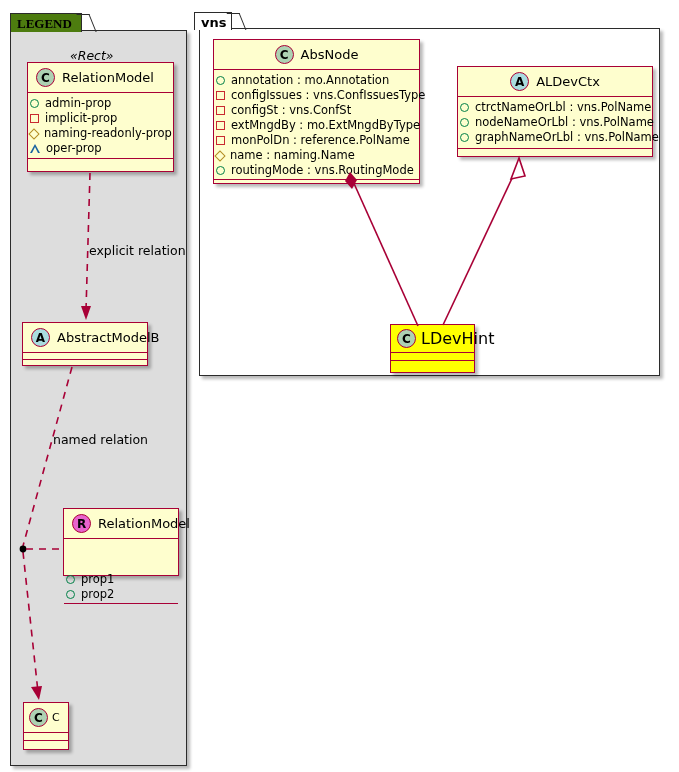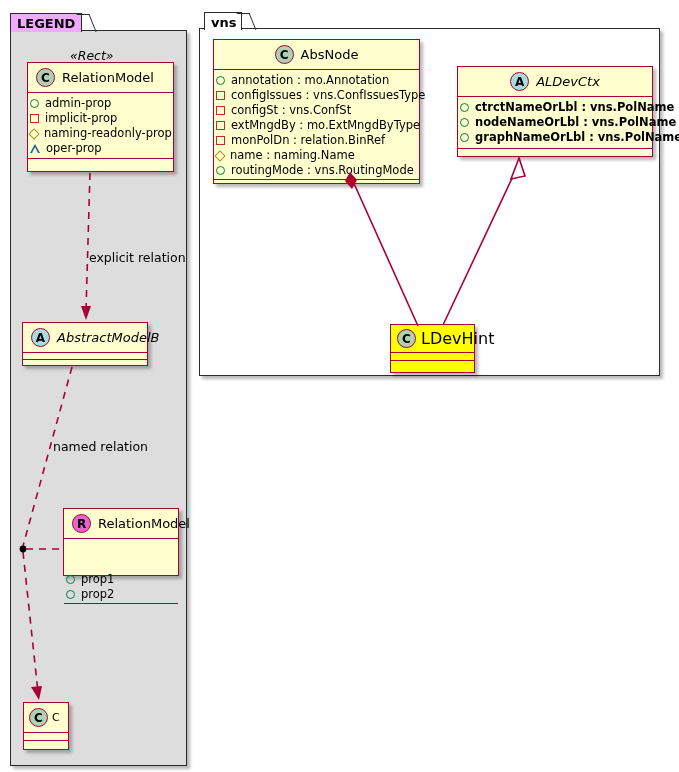"LEGEND" #legend-tab { background: #f0abfc -> #4d7c0f; font-family: none -> Liberation Serif, serif }
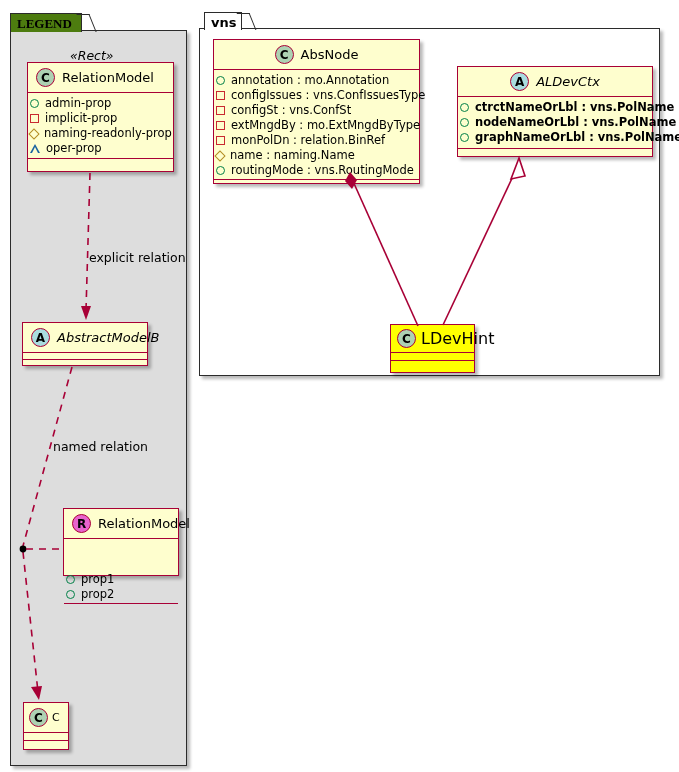"vns" #vns-tab { left: 204px -> 194px }
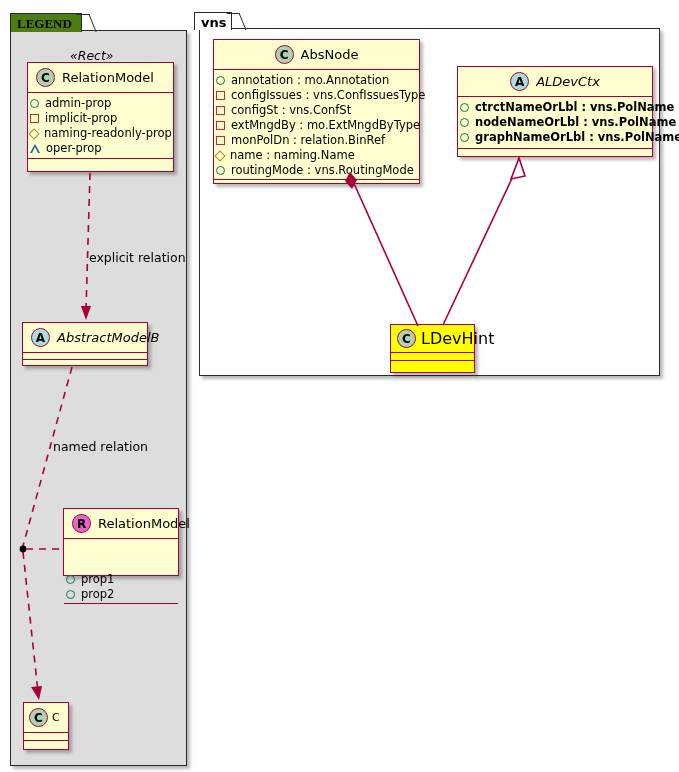"ALDevCtx" .cls-title .name.italic { font-style: italic -> none }
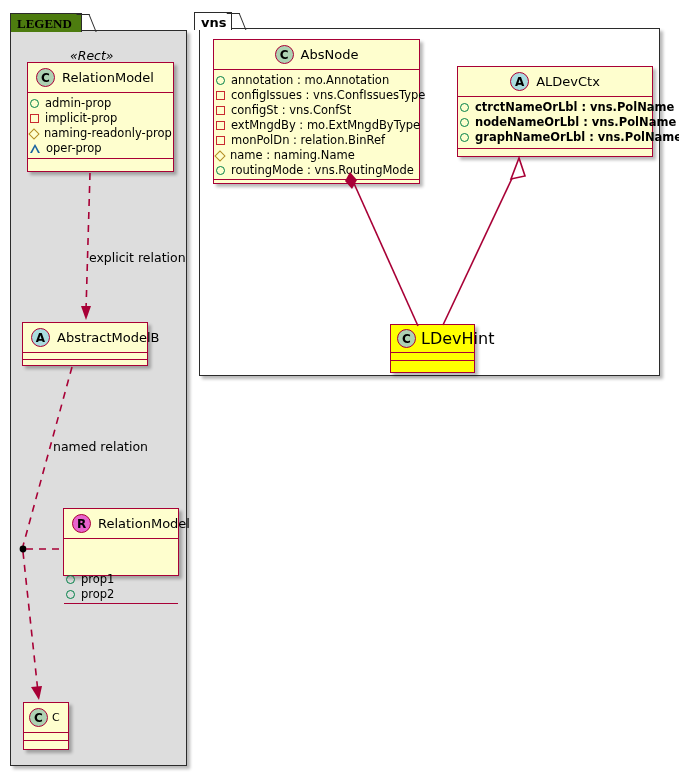"ctrctNameOrLbl : vns.PolName" div.cls-attrs { font-weight: bold -> none }
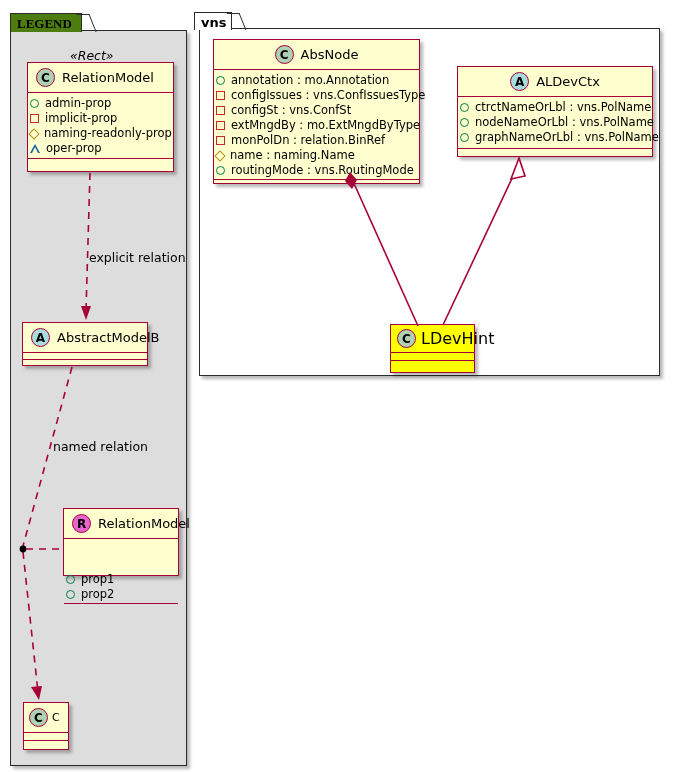"monPolDn : relation.BinRef" span { text: relation.BinRef -> reference.PolName }
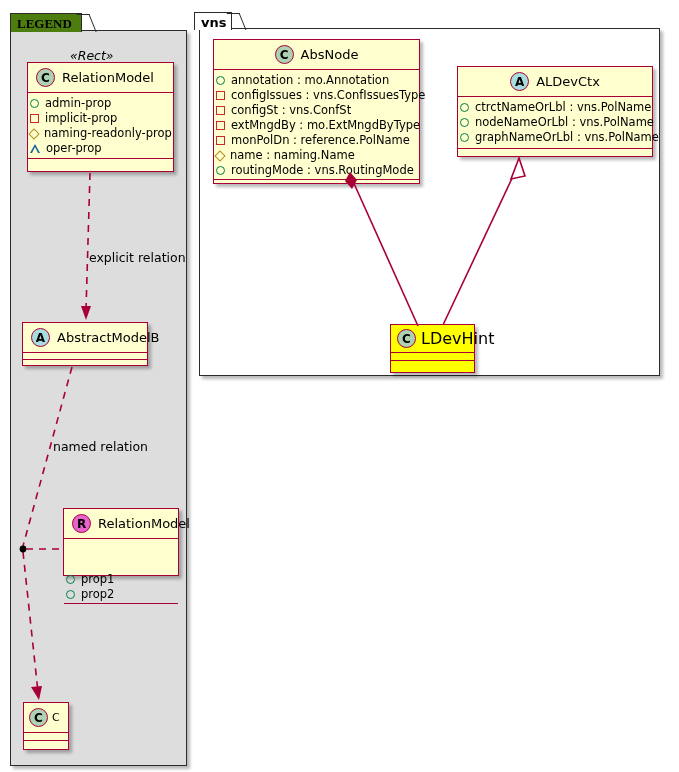"explicit relation" .edge-label { margin-top: 7px -> none }
